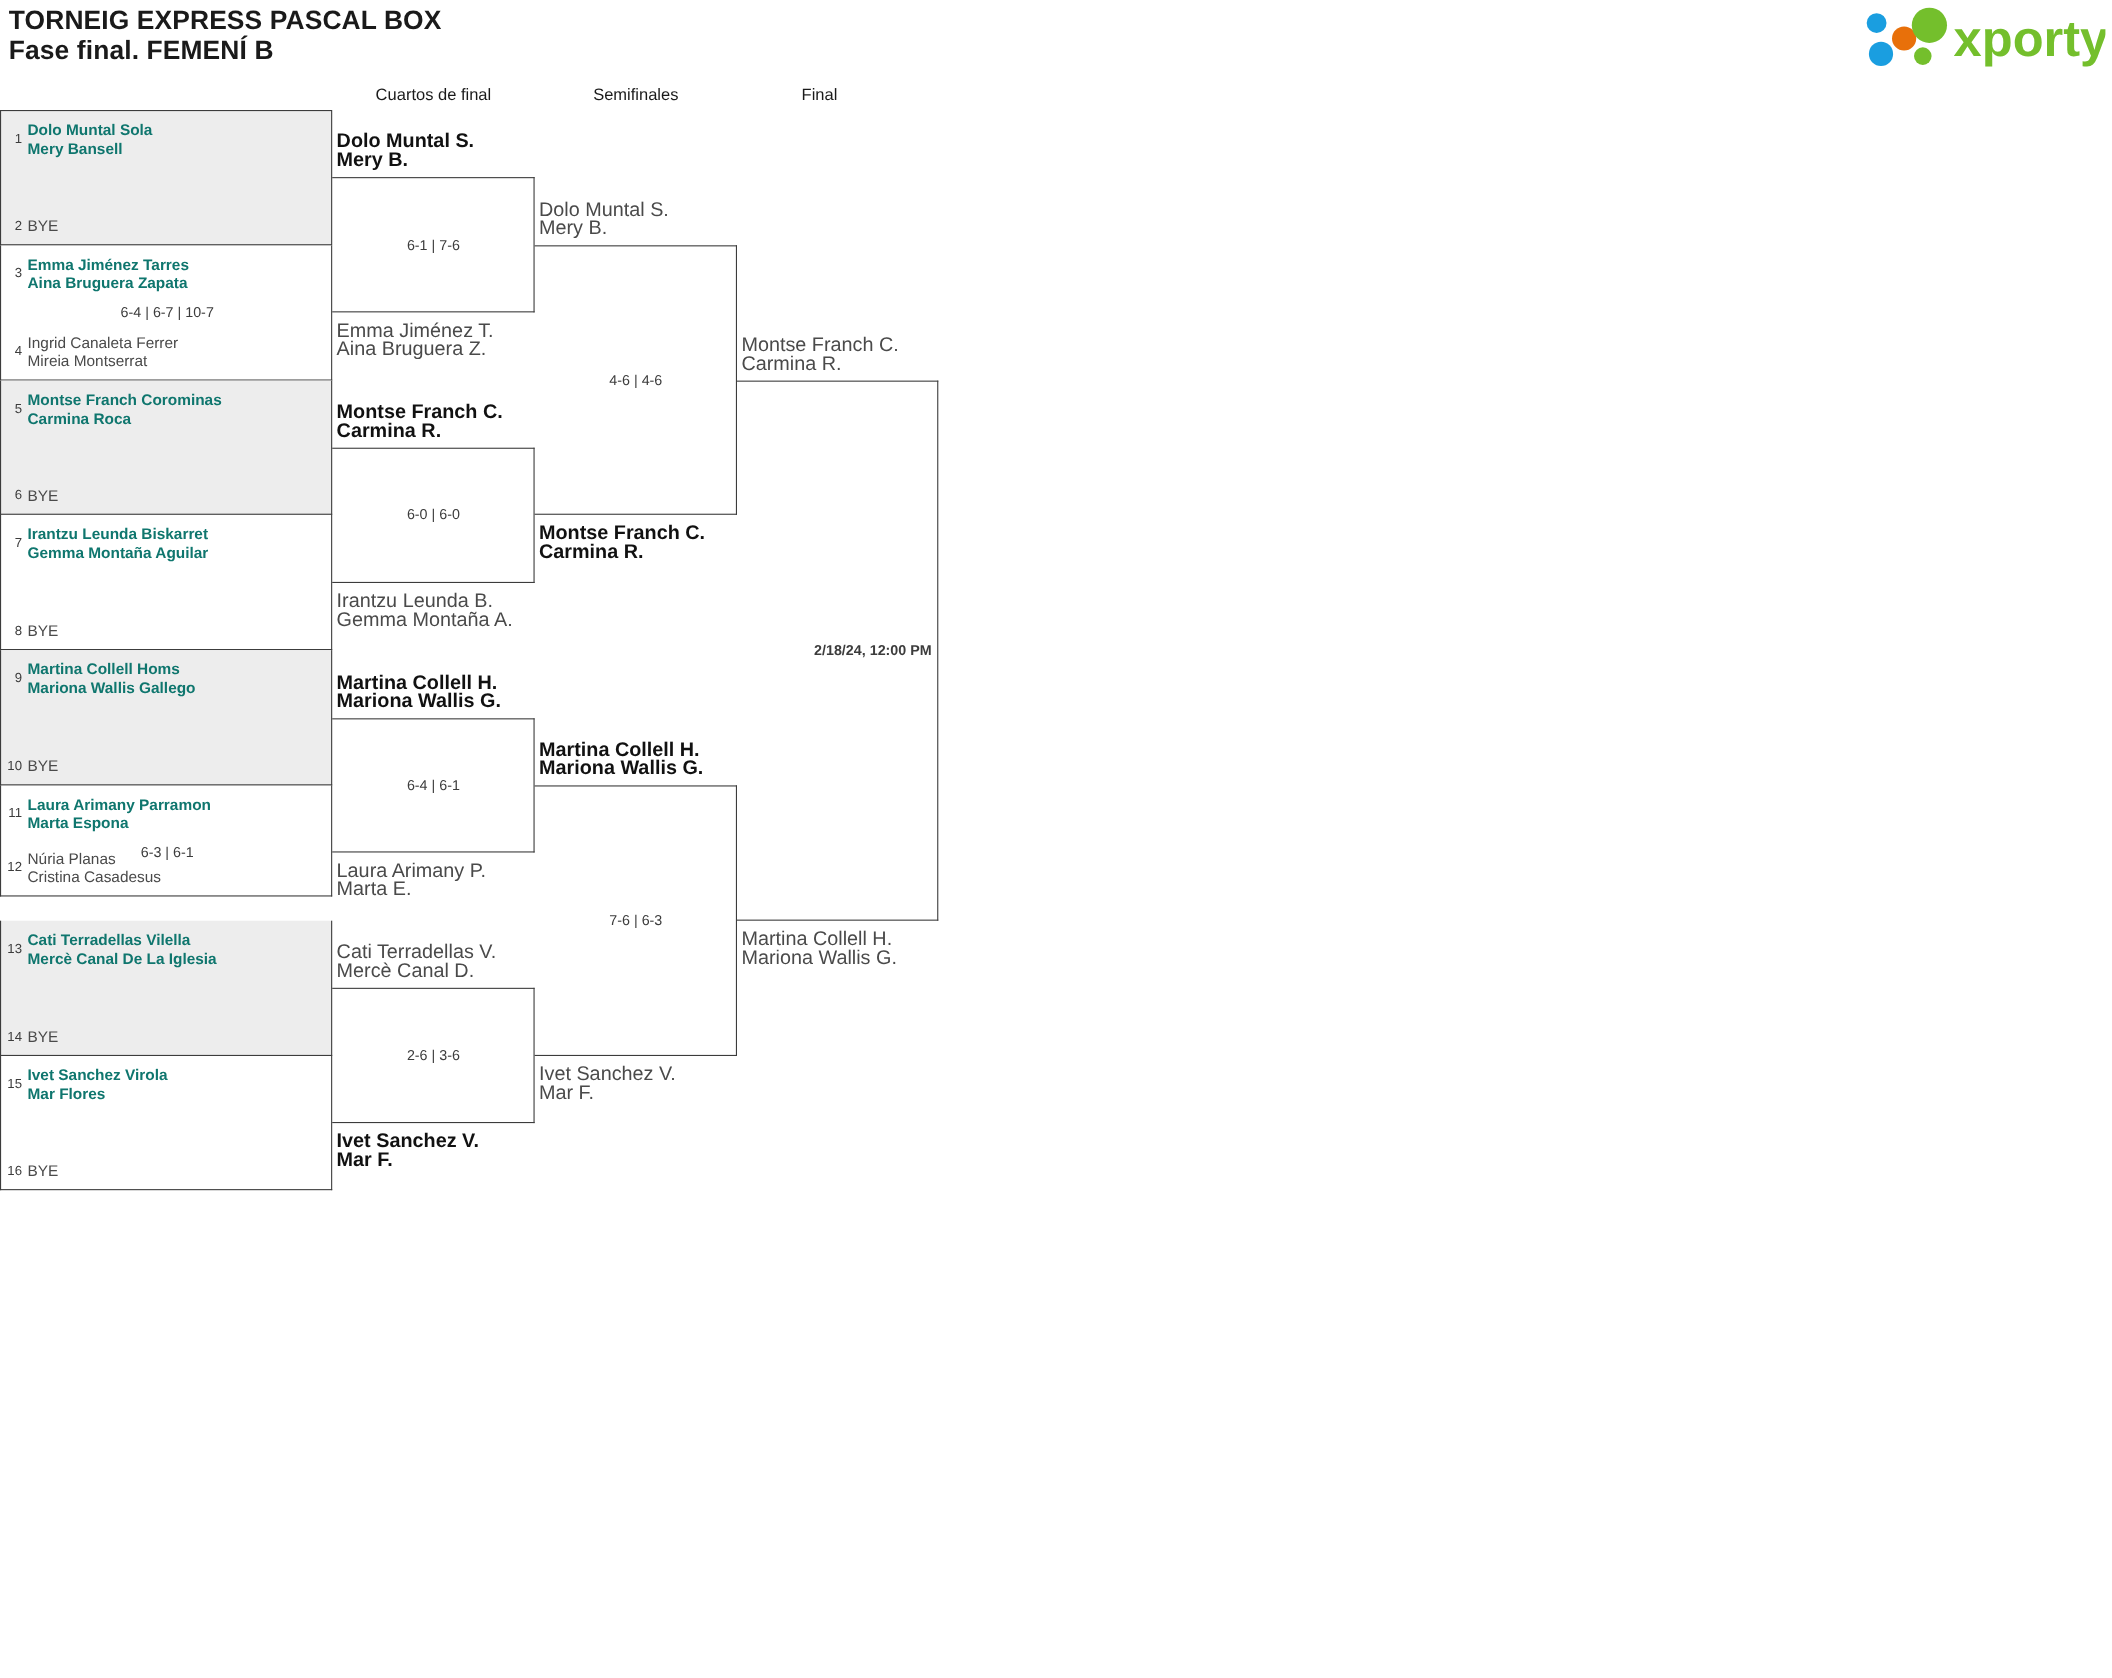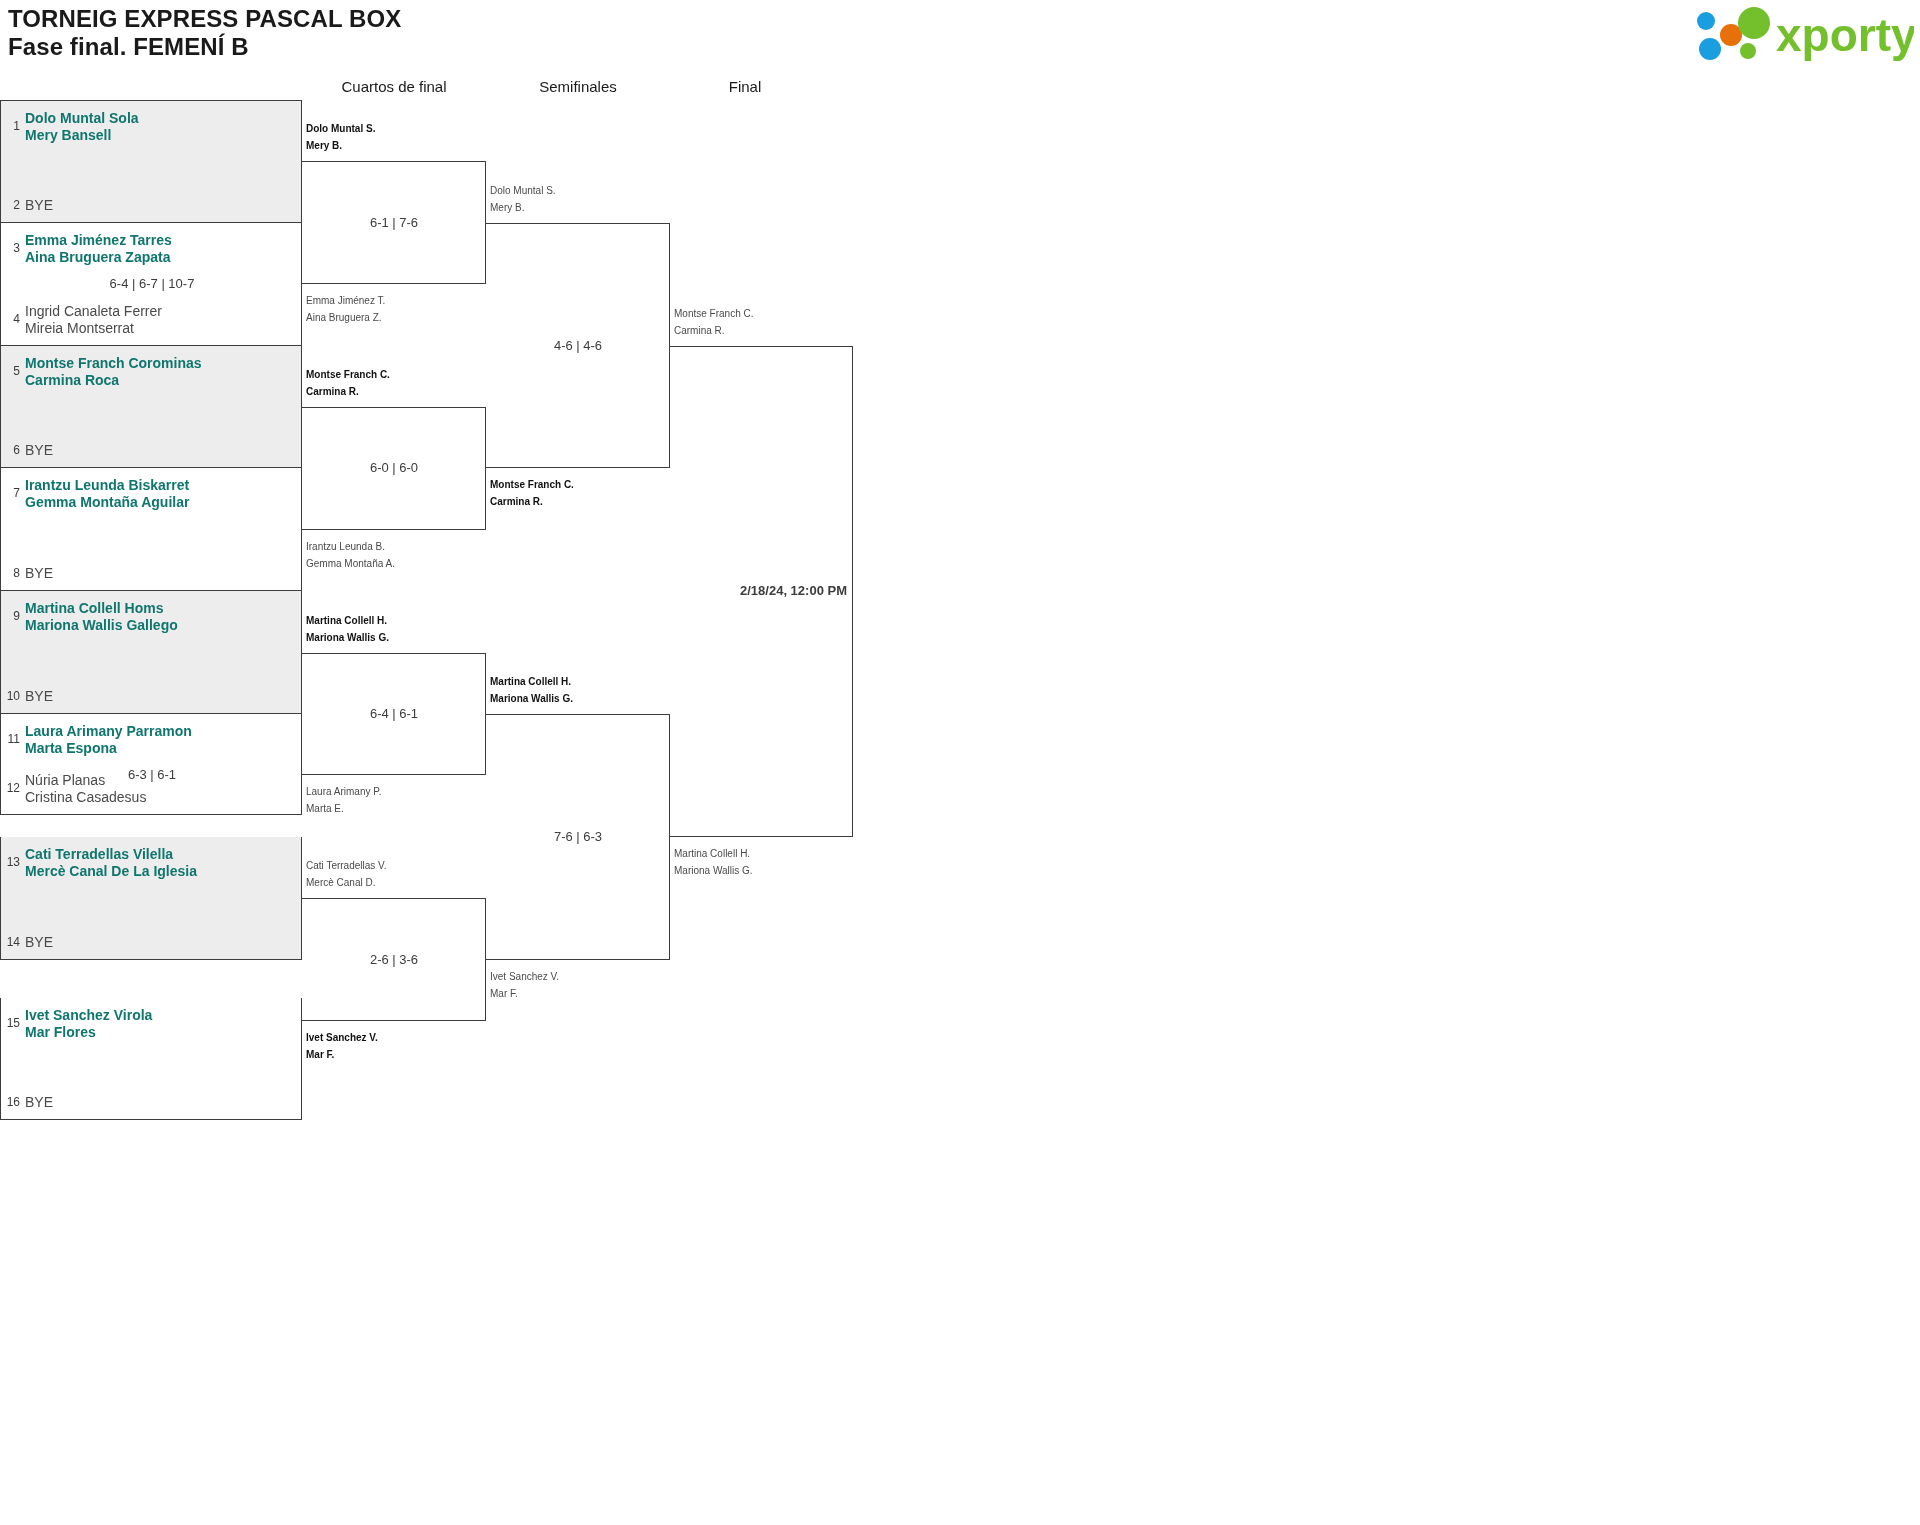"Dolo Muntal S." .adv { font-size: 10px -> 18px }
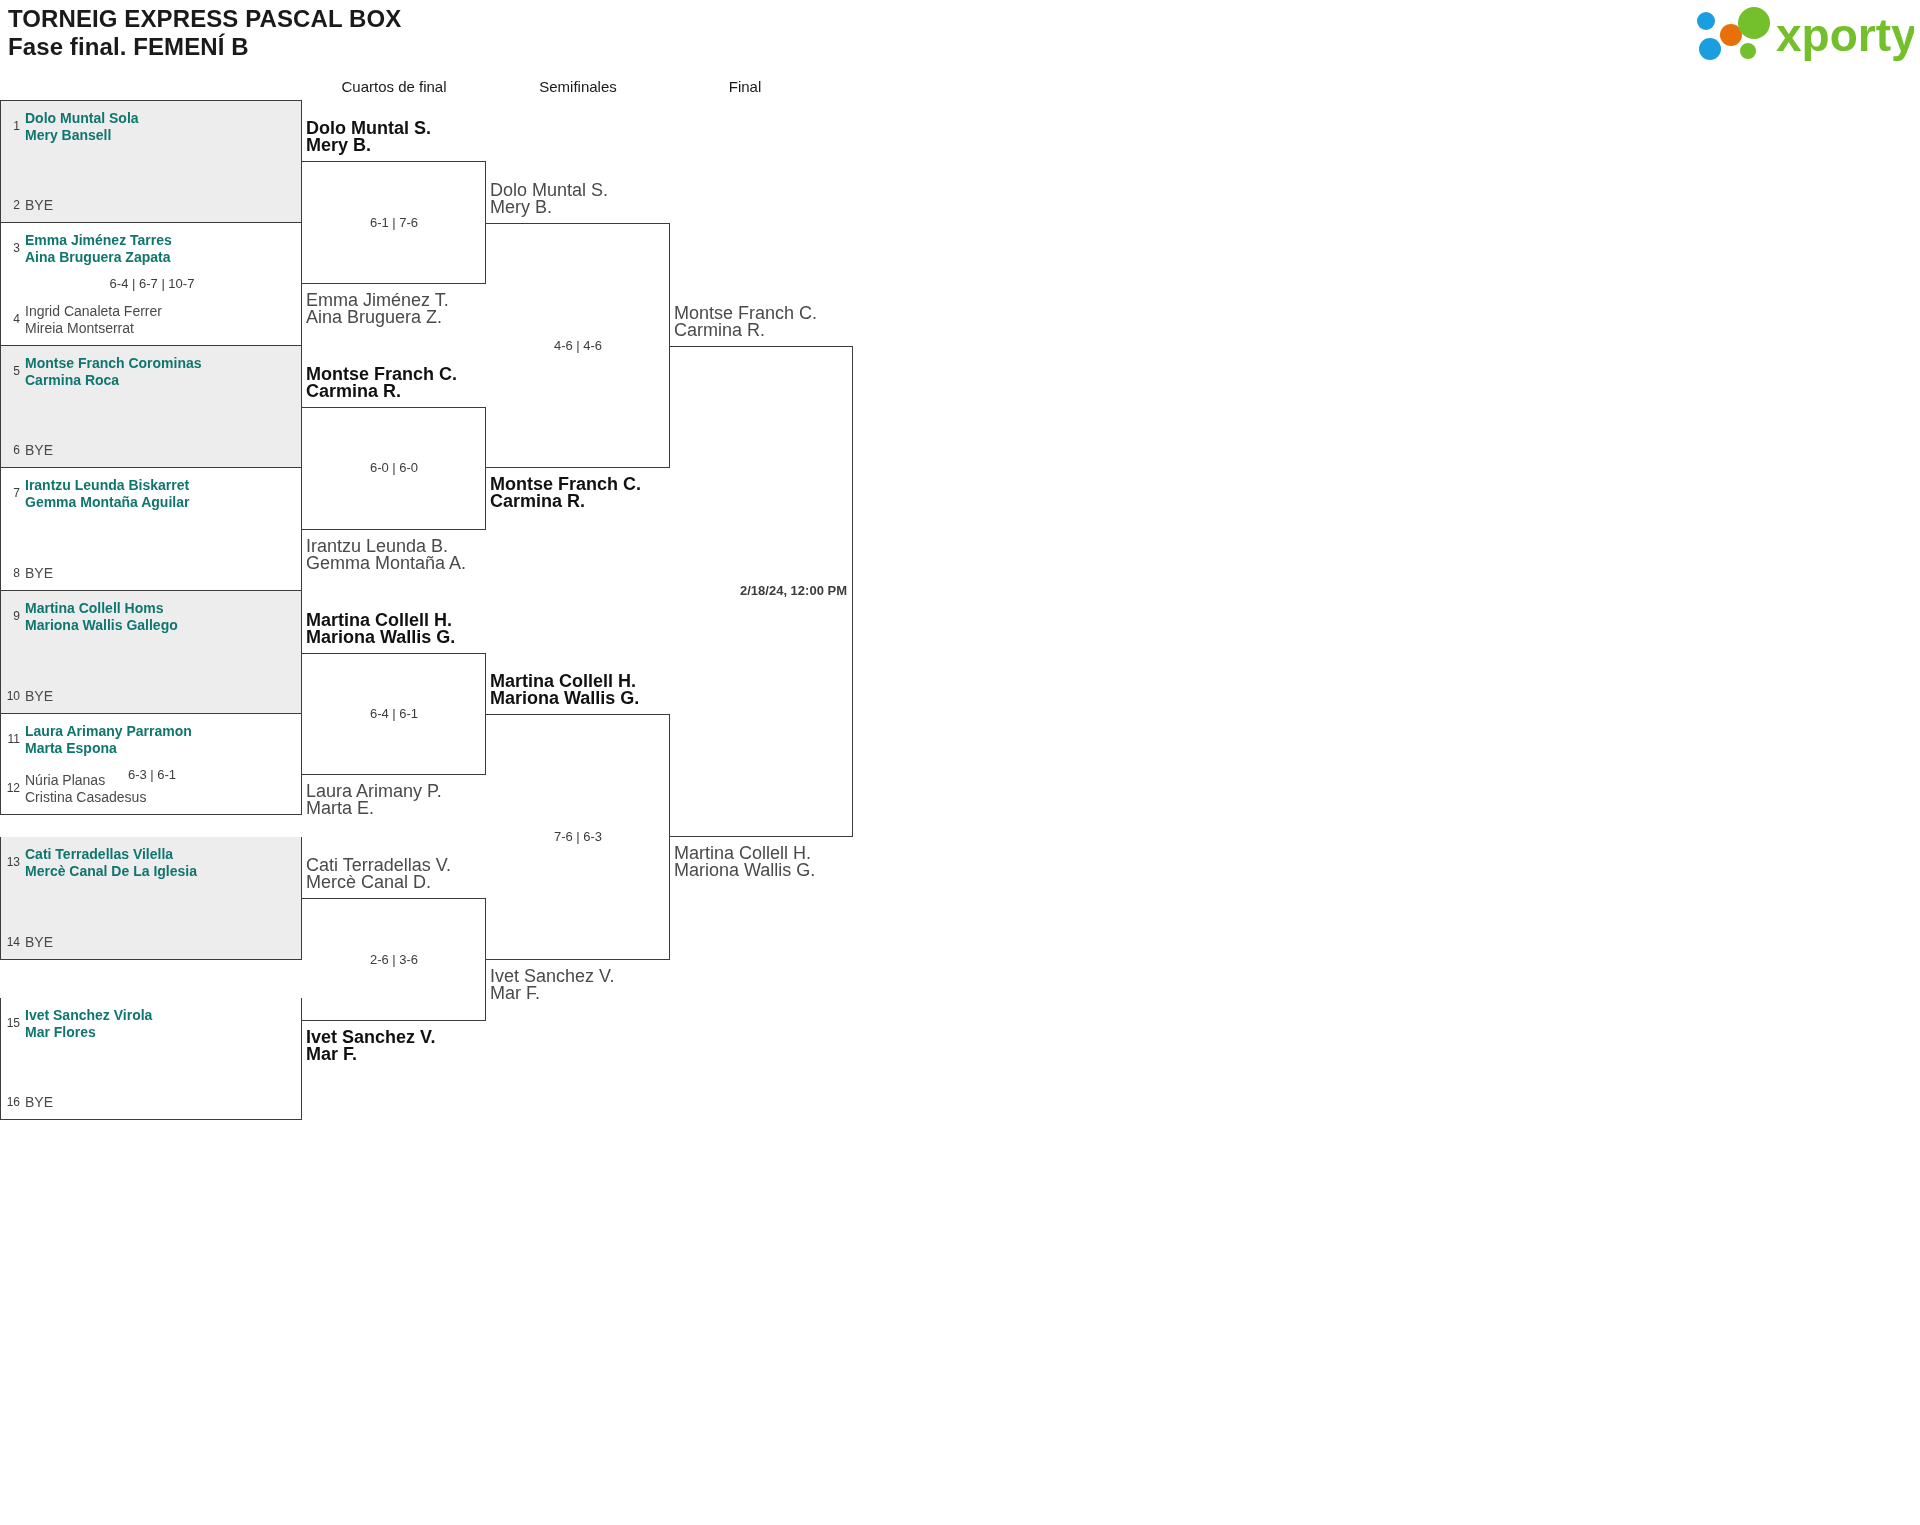"15" div.r1-match { margin-top: 38px -> none }
